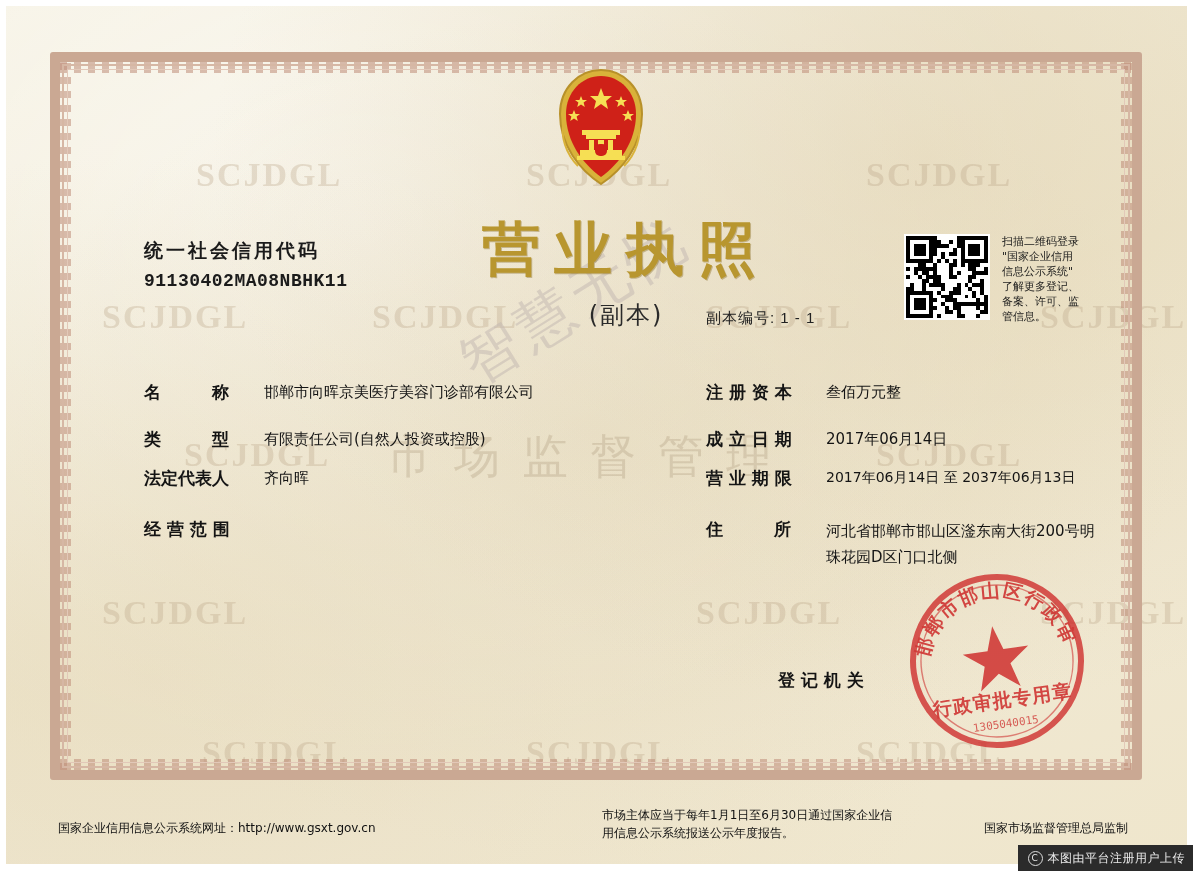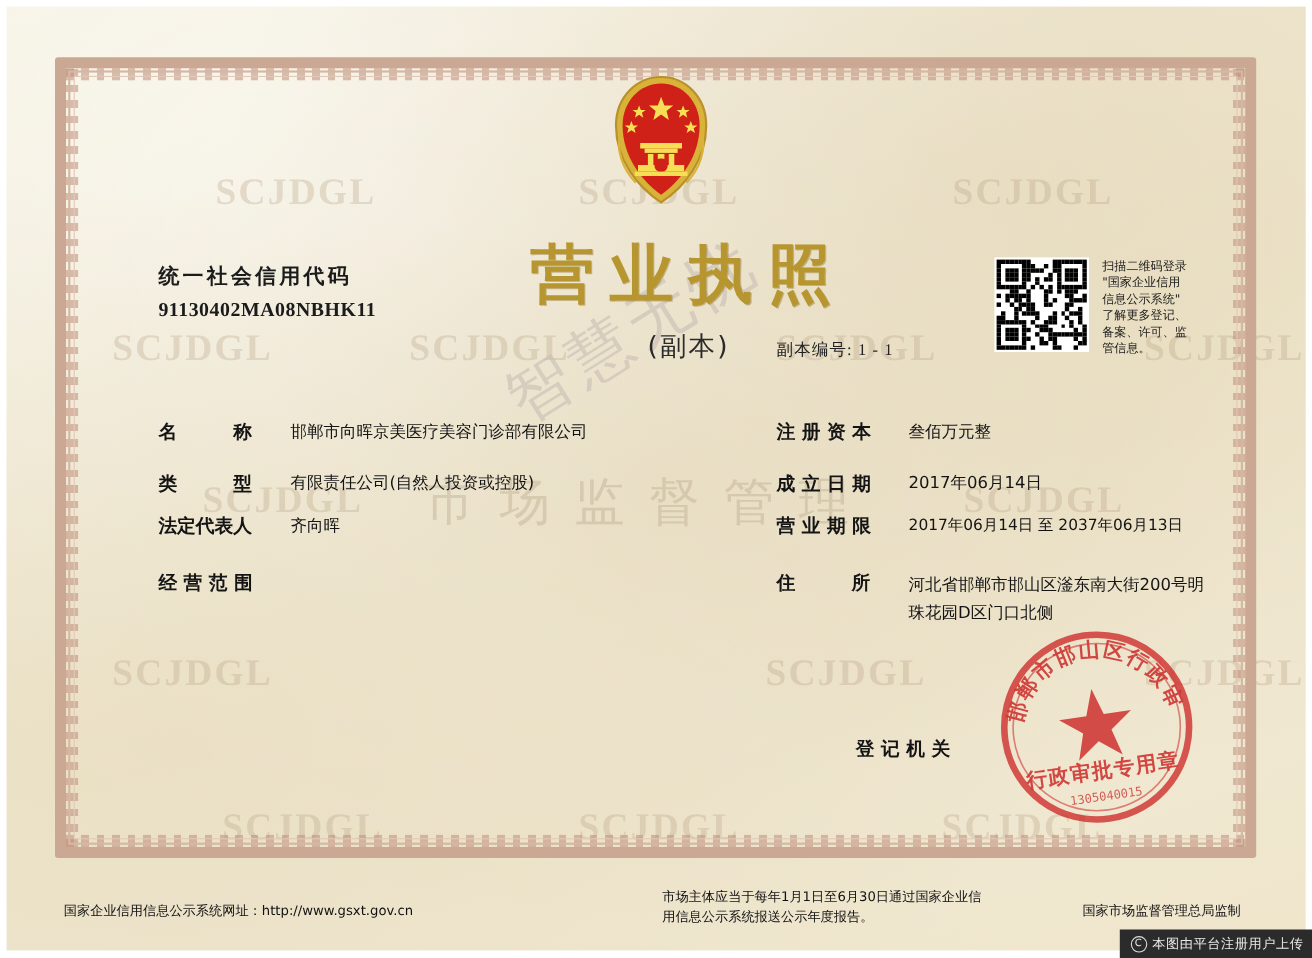"91130402MA08NBHK11" .code-value { font-family: Liberation Serif, serif -> Liberation Mono, monospace }
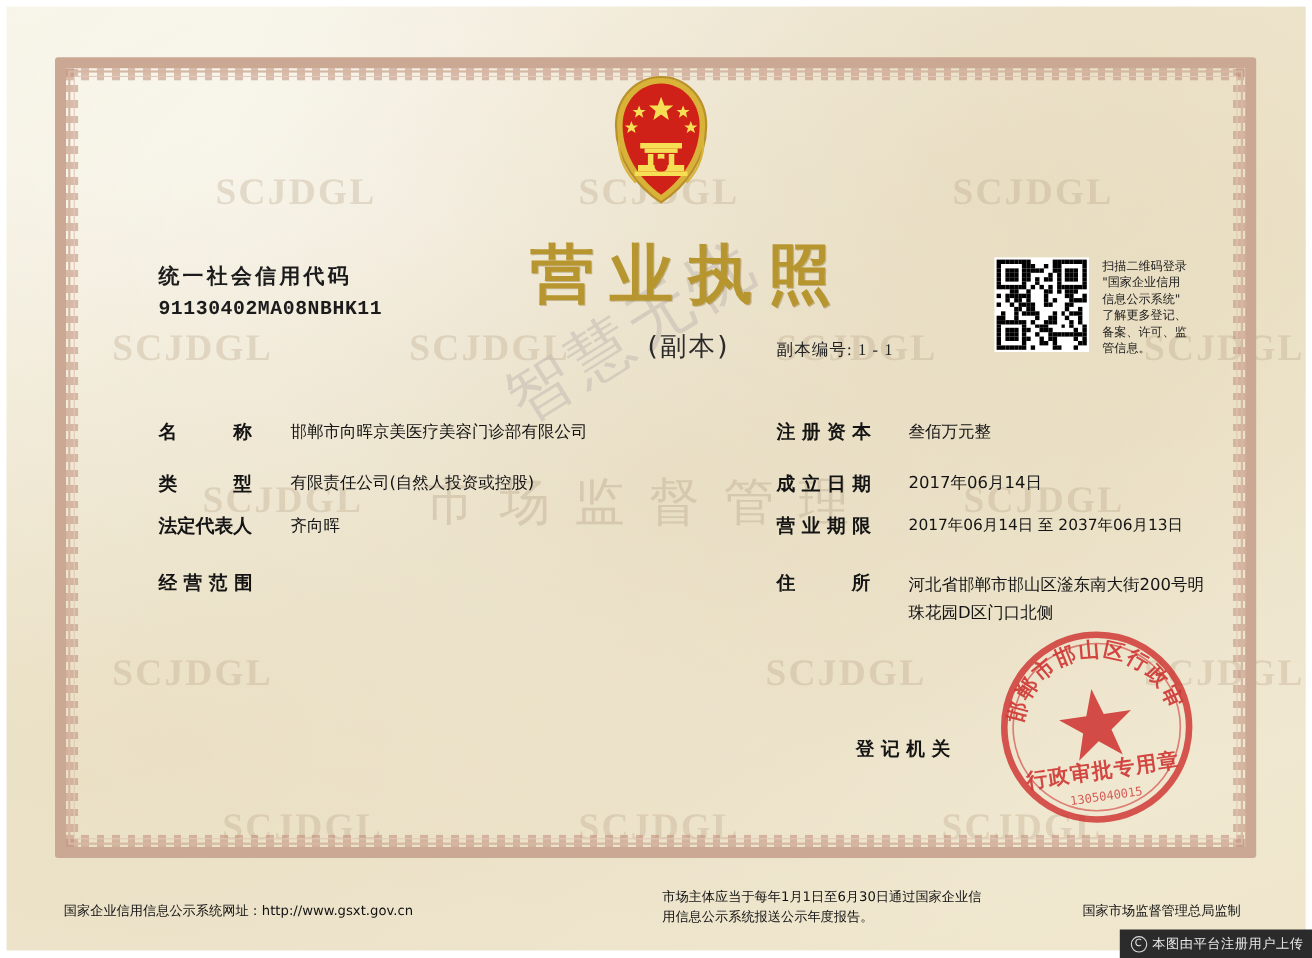"副本编号: 1 - 1" .copy-no { font-family: Liberation Serif, serif -> Liberation Sans, sans-serif }
